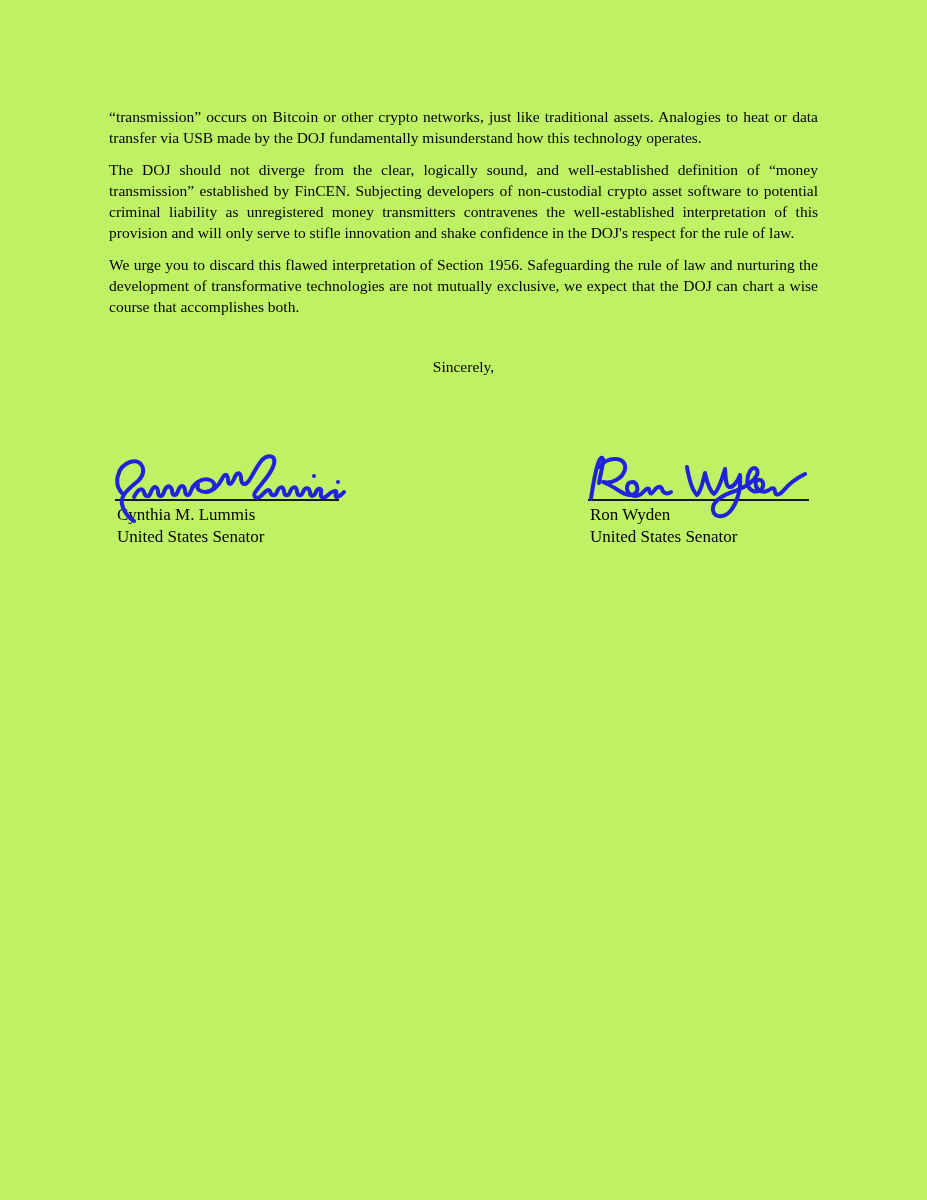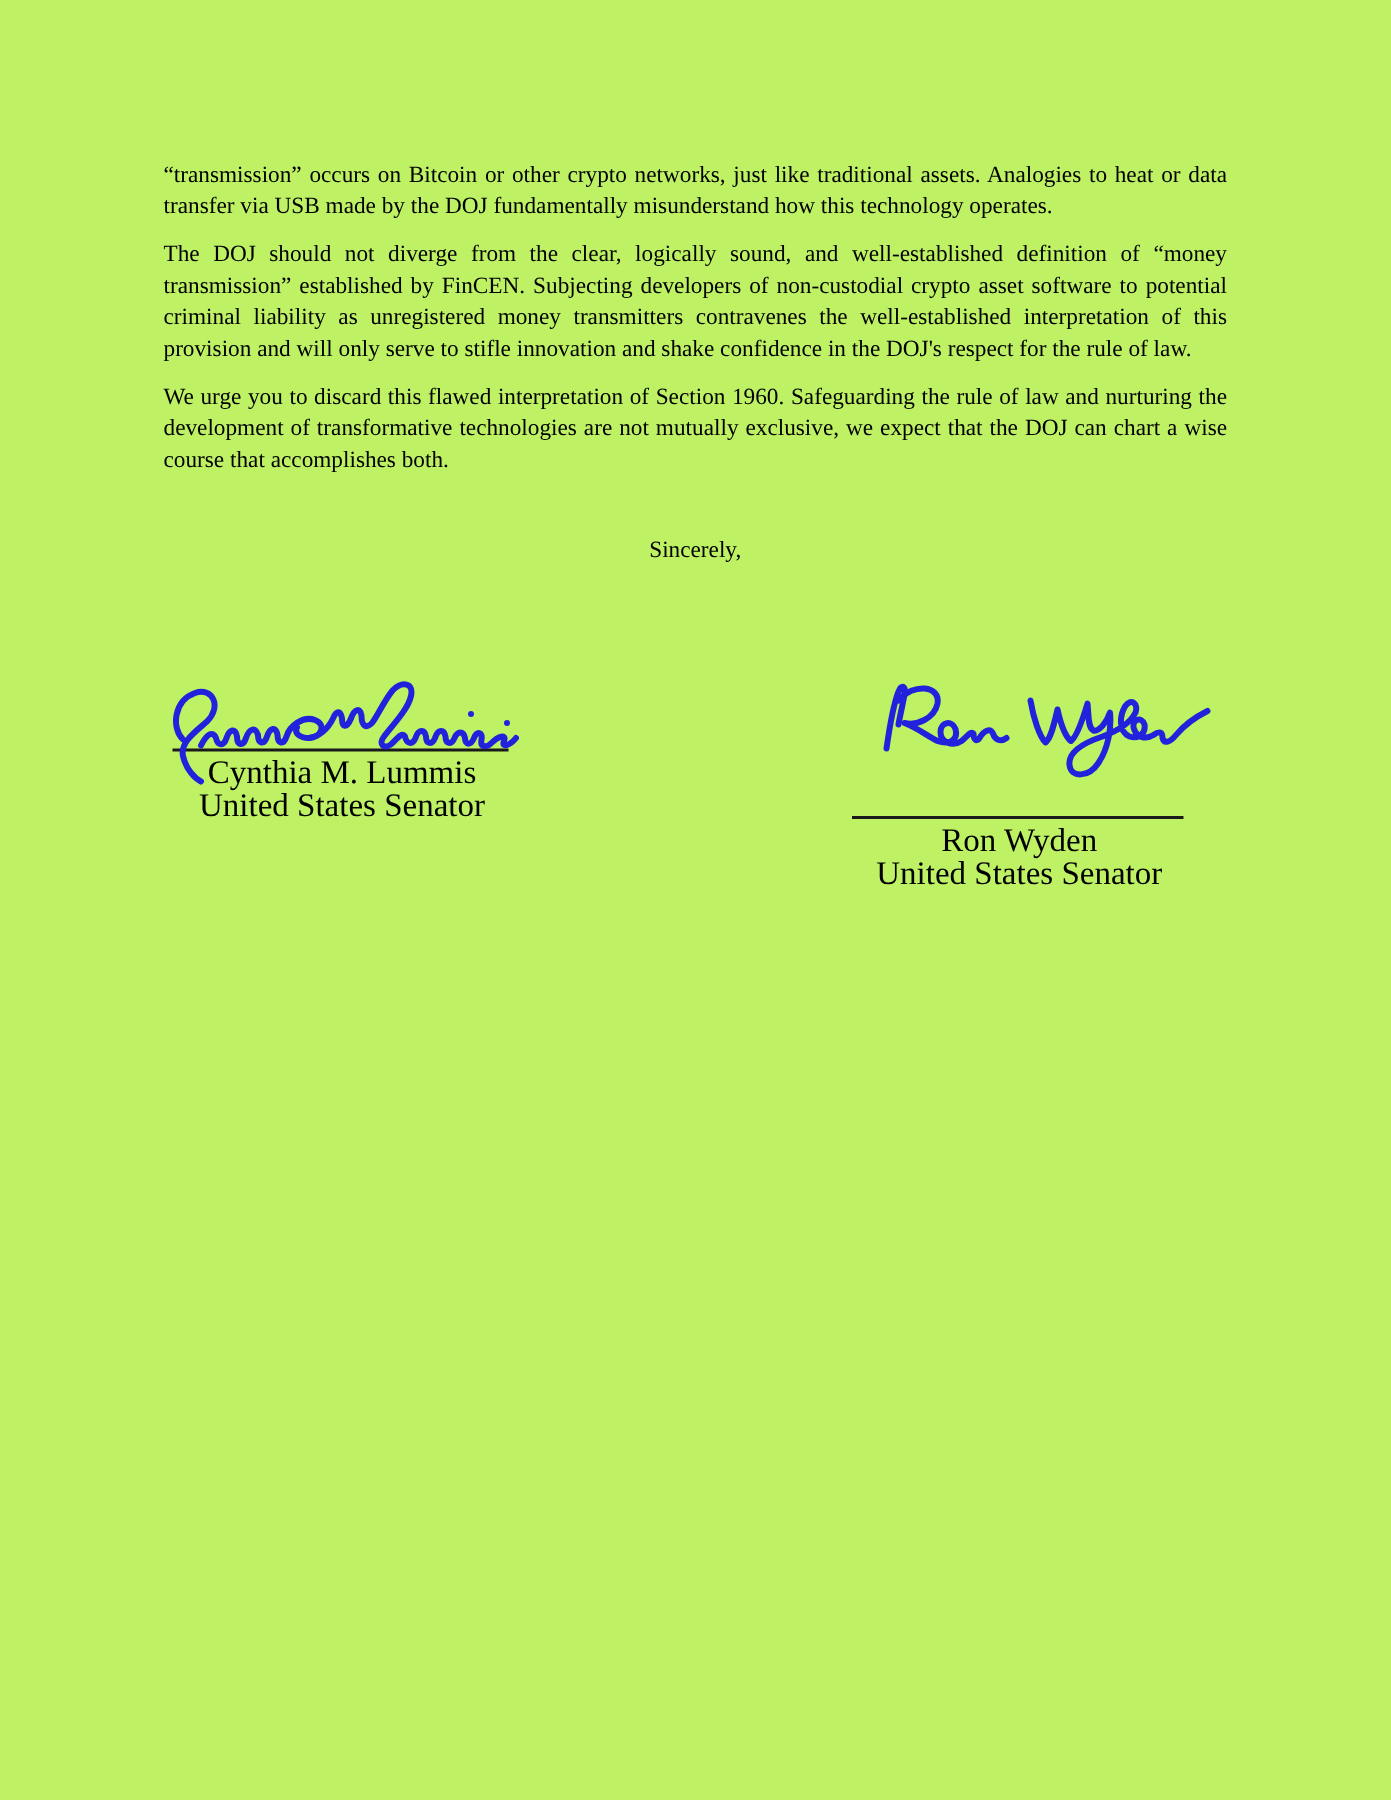"We urge you to discard" p { text: 1960 -> 1956 }
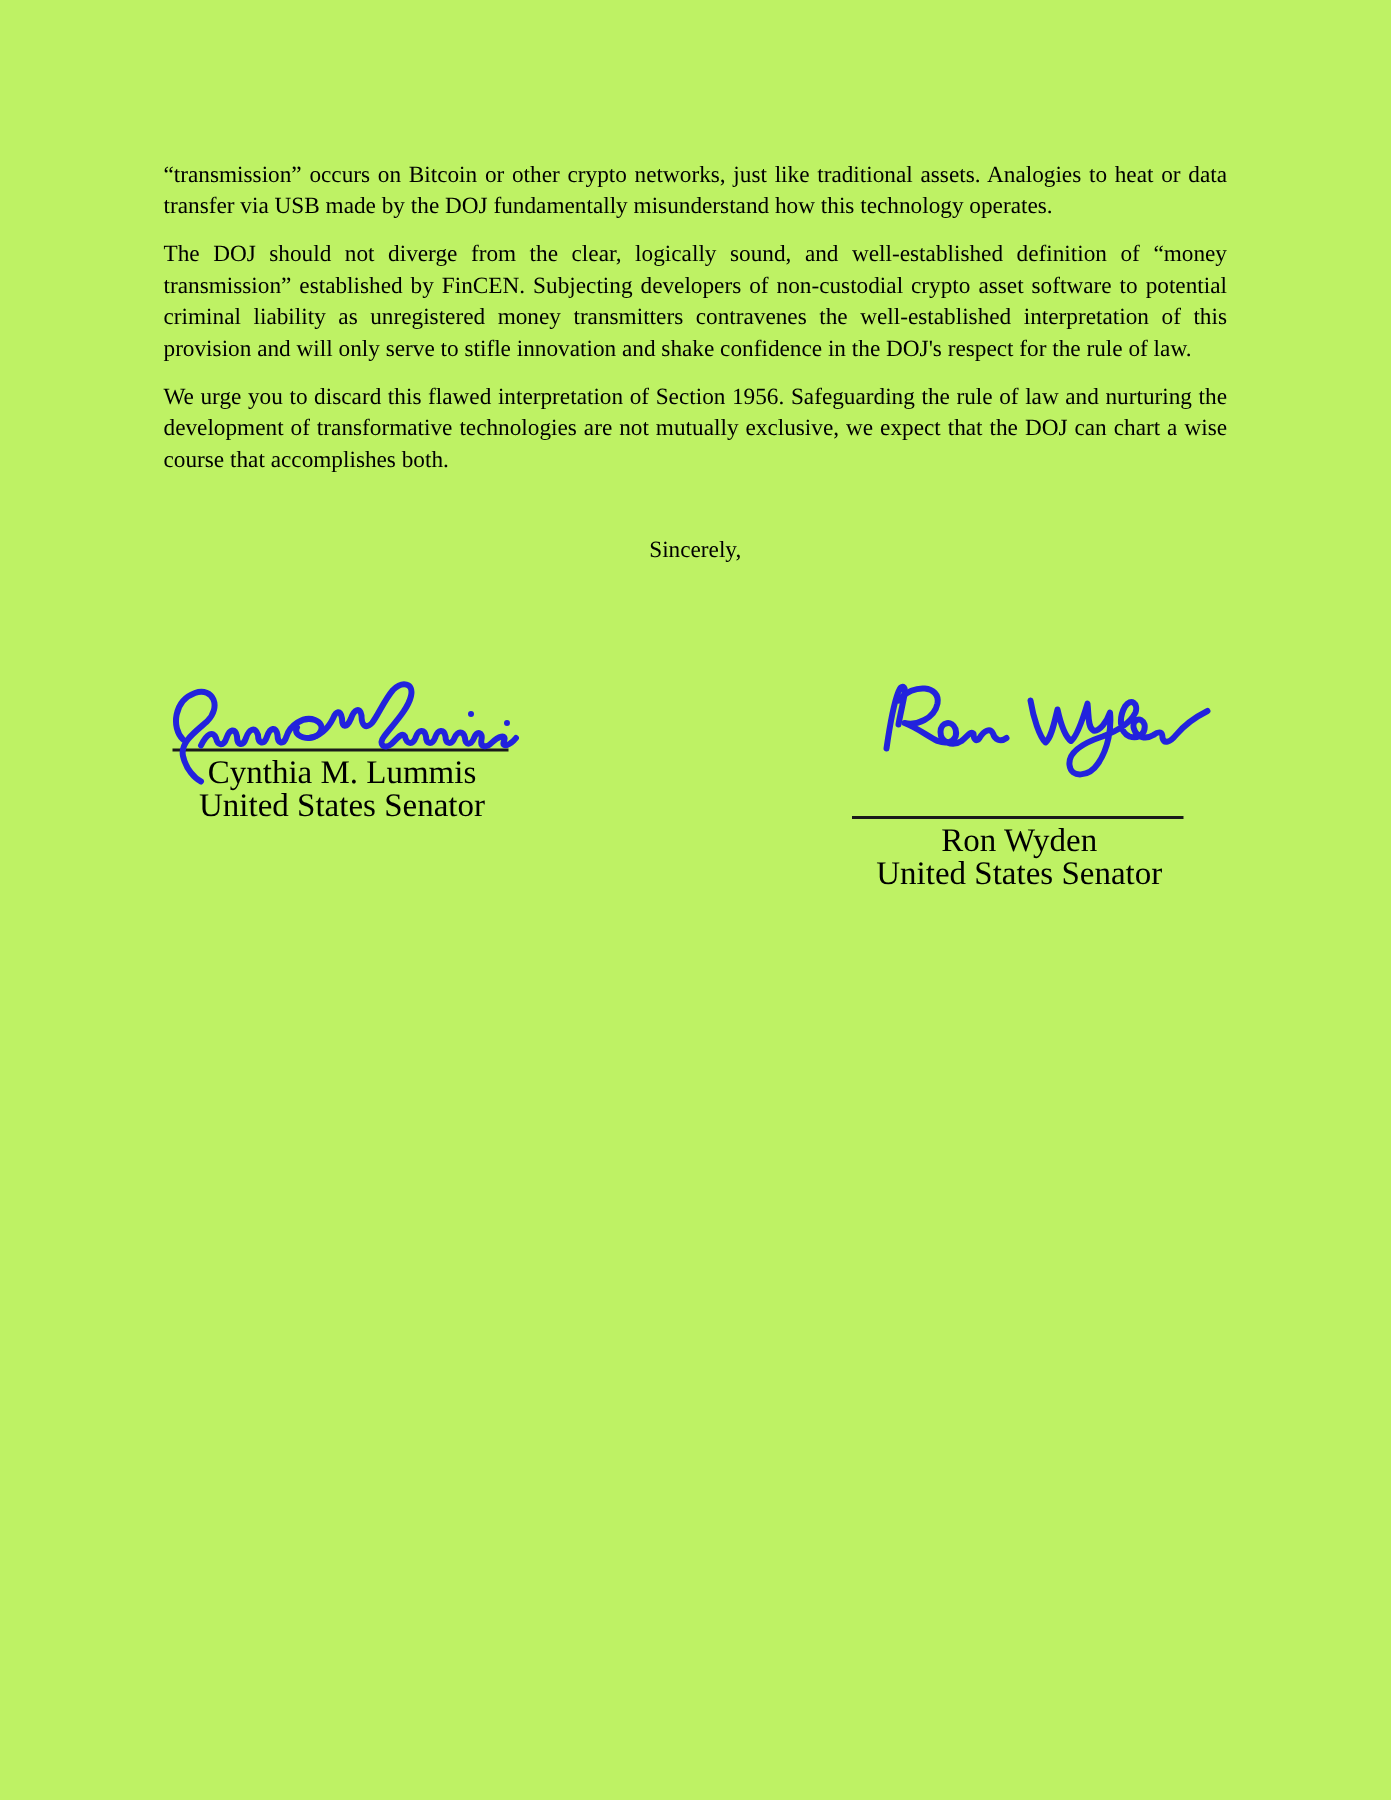"Cynthia M. Lummis" .sig-block { font-size: 22px -> 17px; text-align: center -> none }
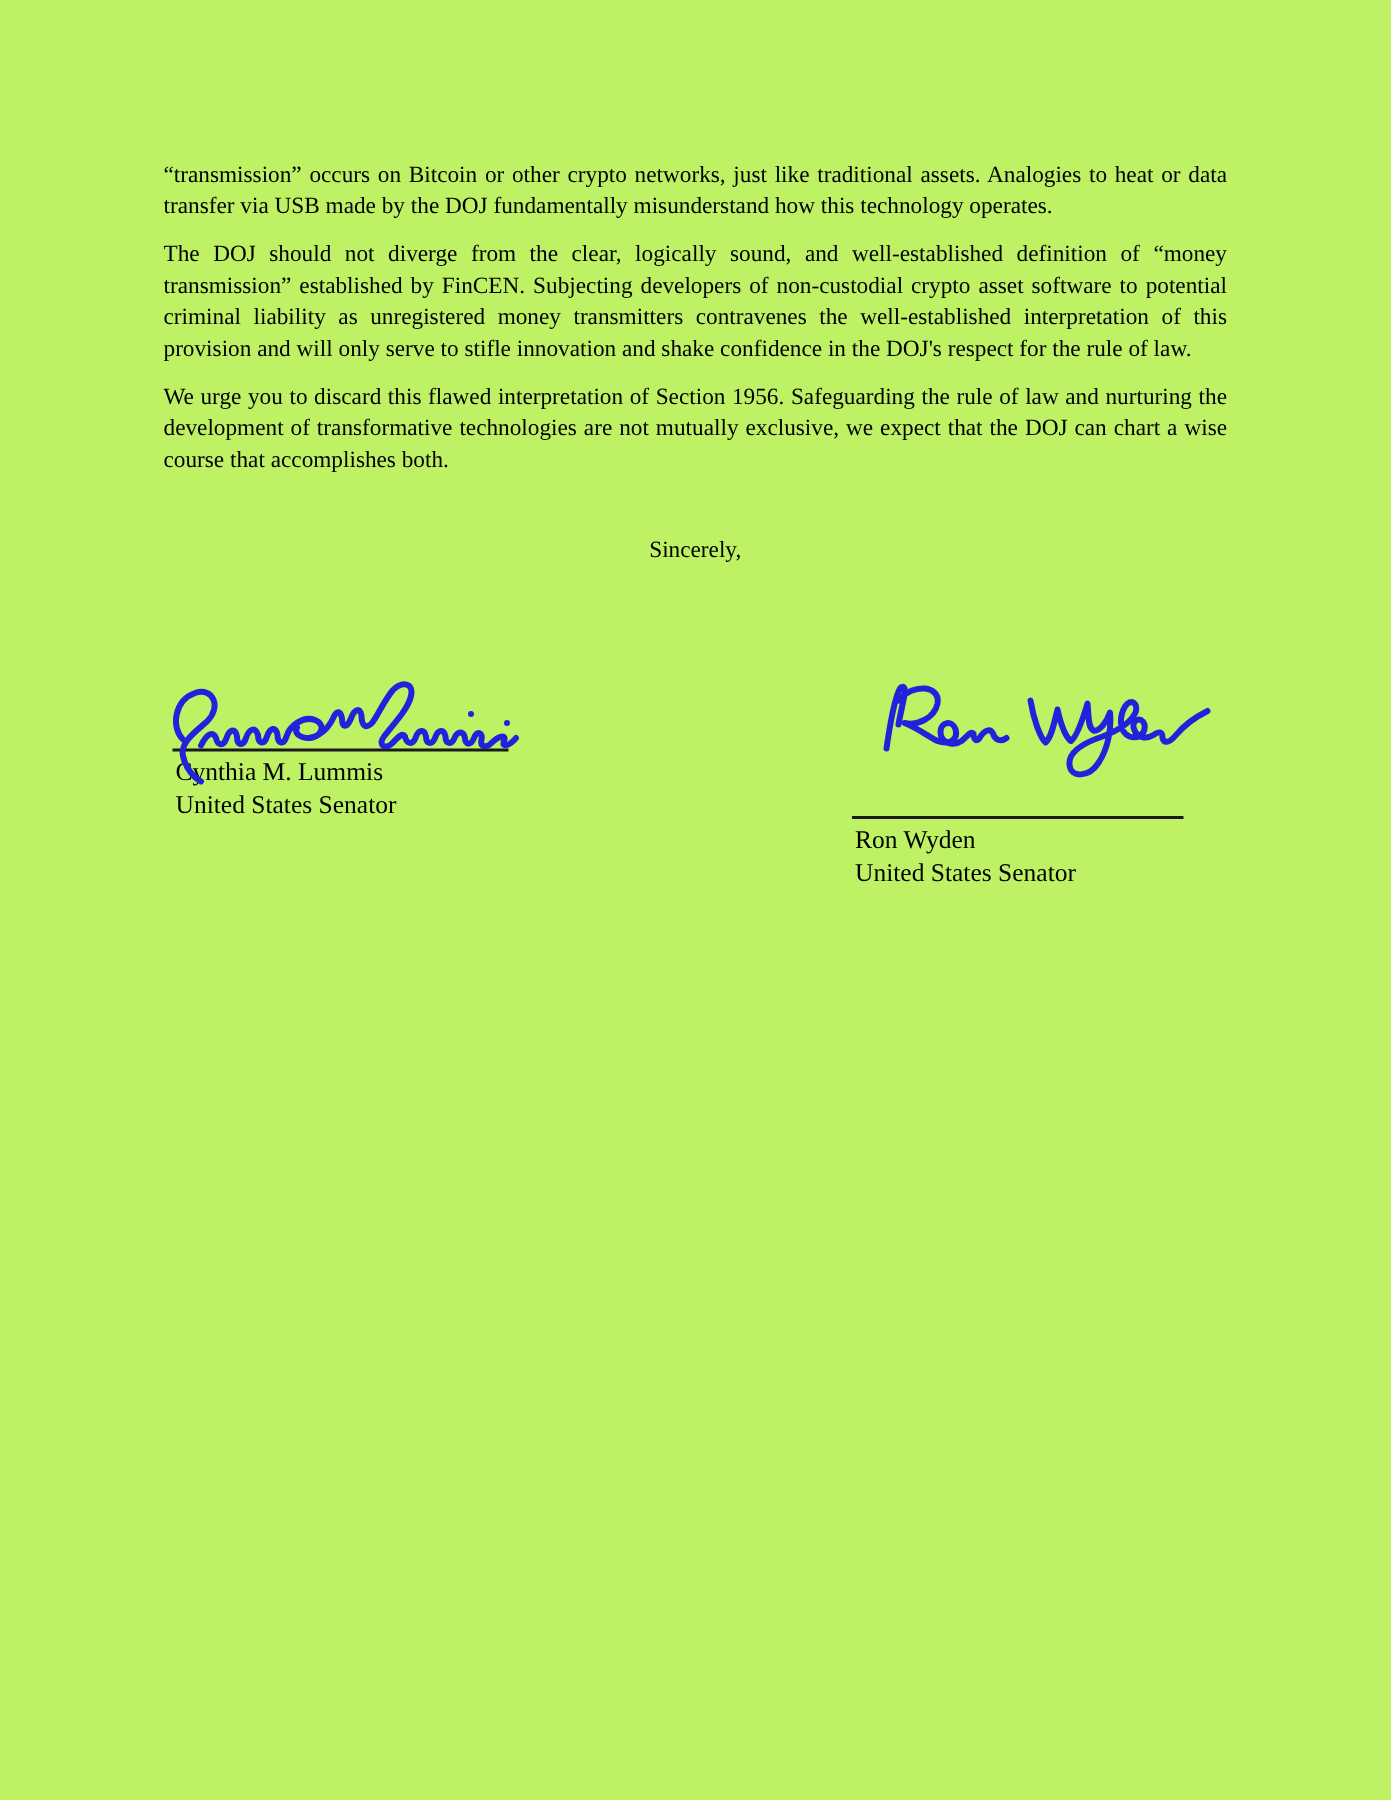"Ron Wyden" .sig-block.wyden { left: 568px -> 588px; margin-top: 45px -> none }
